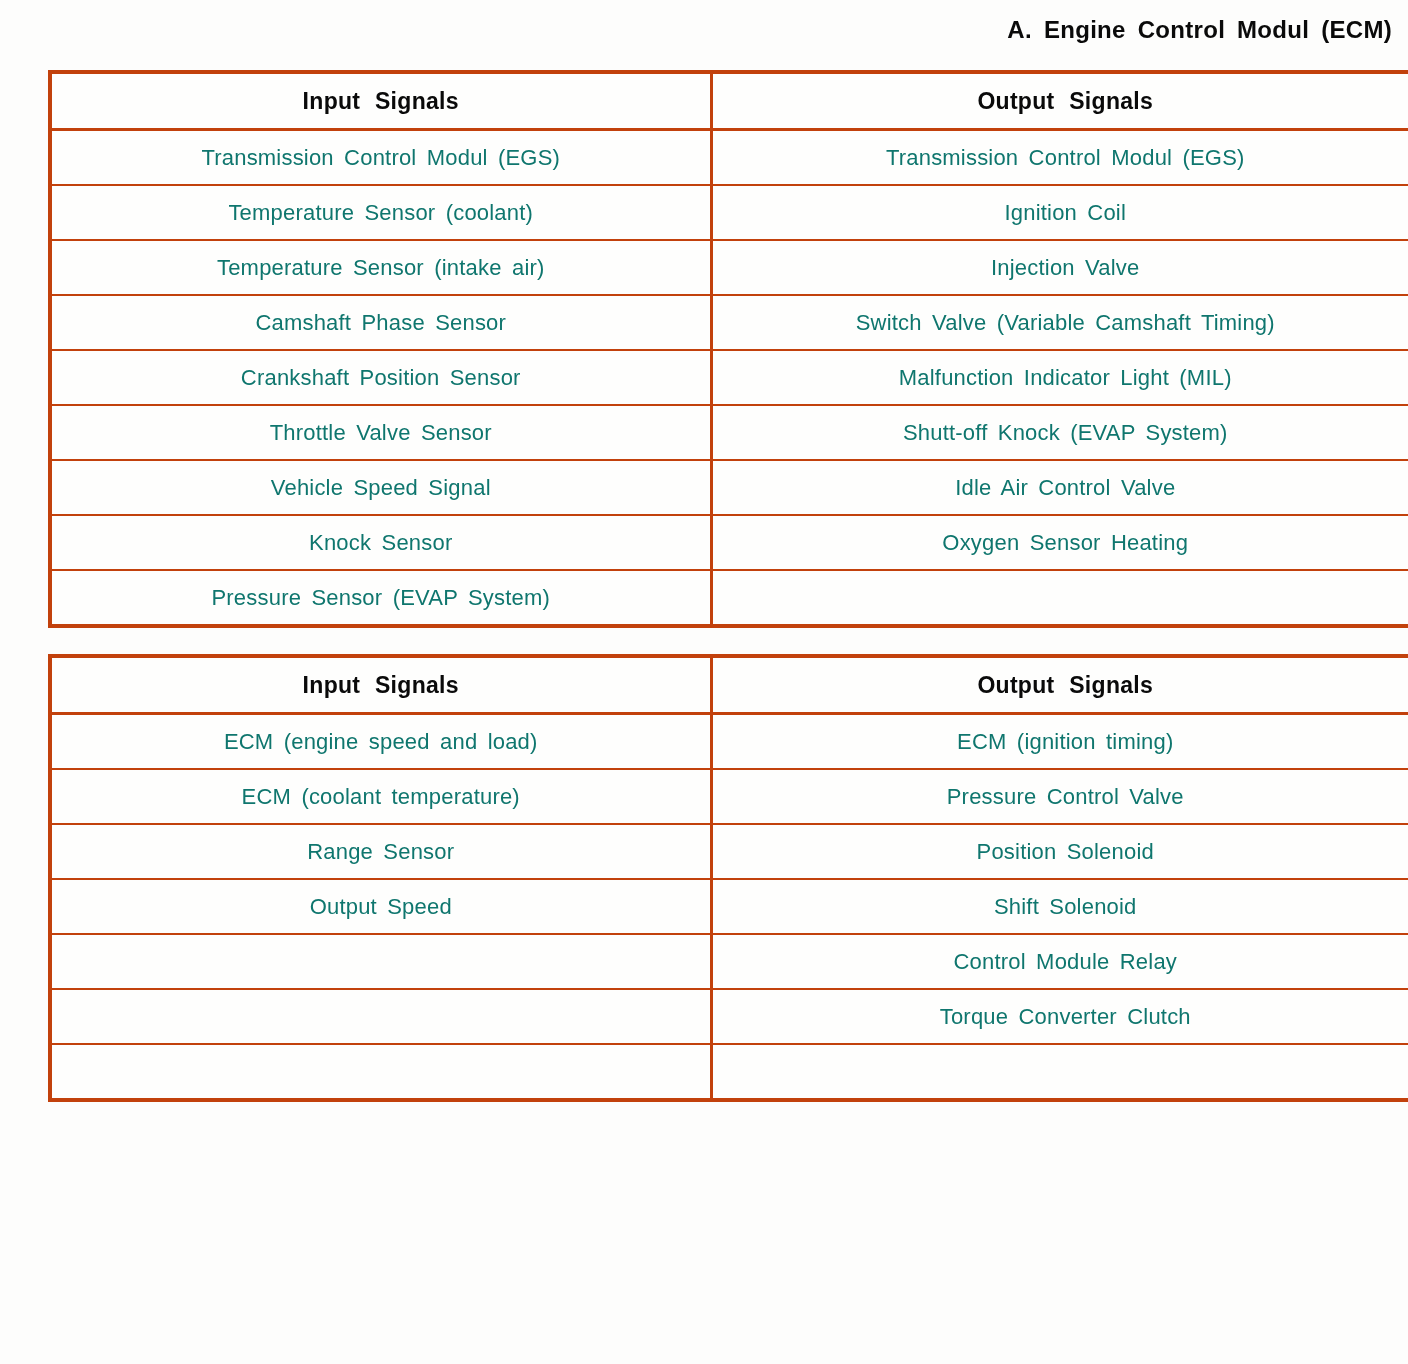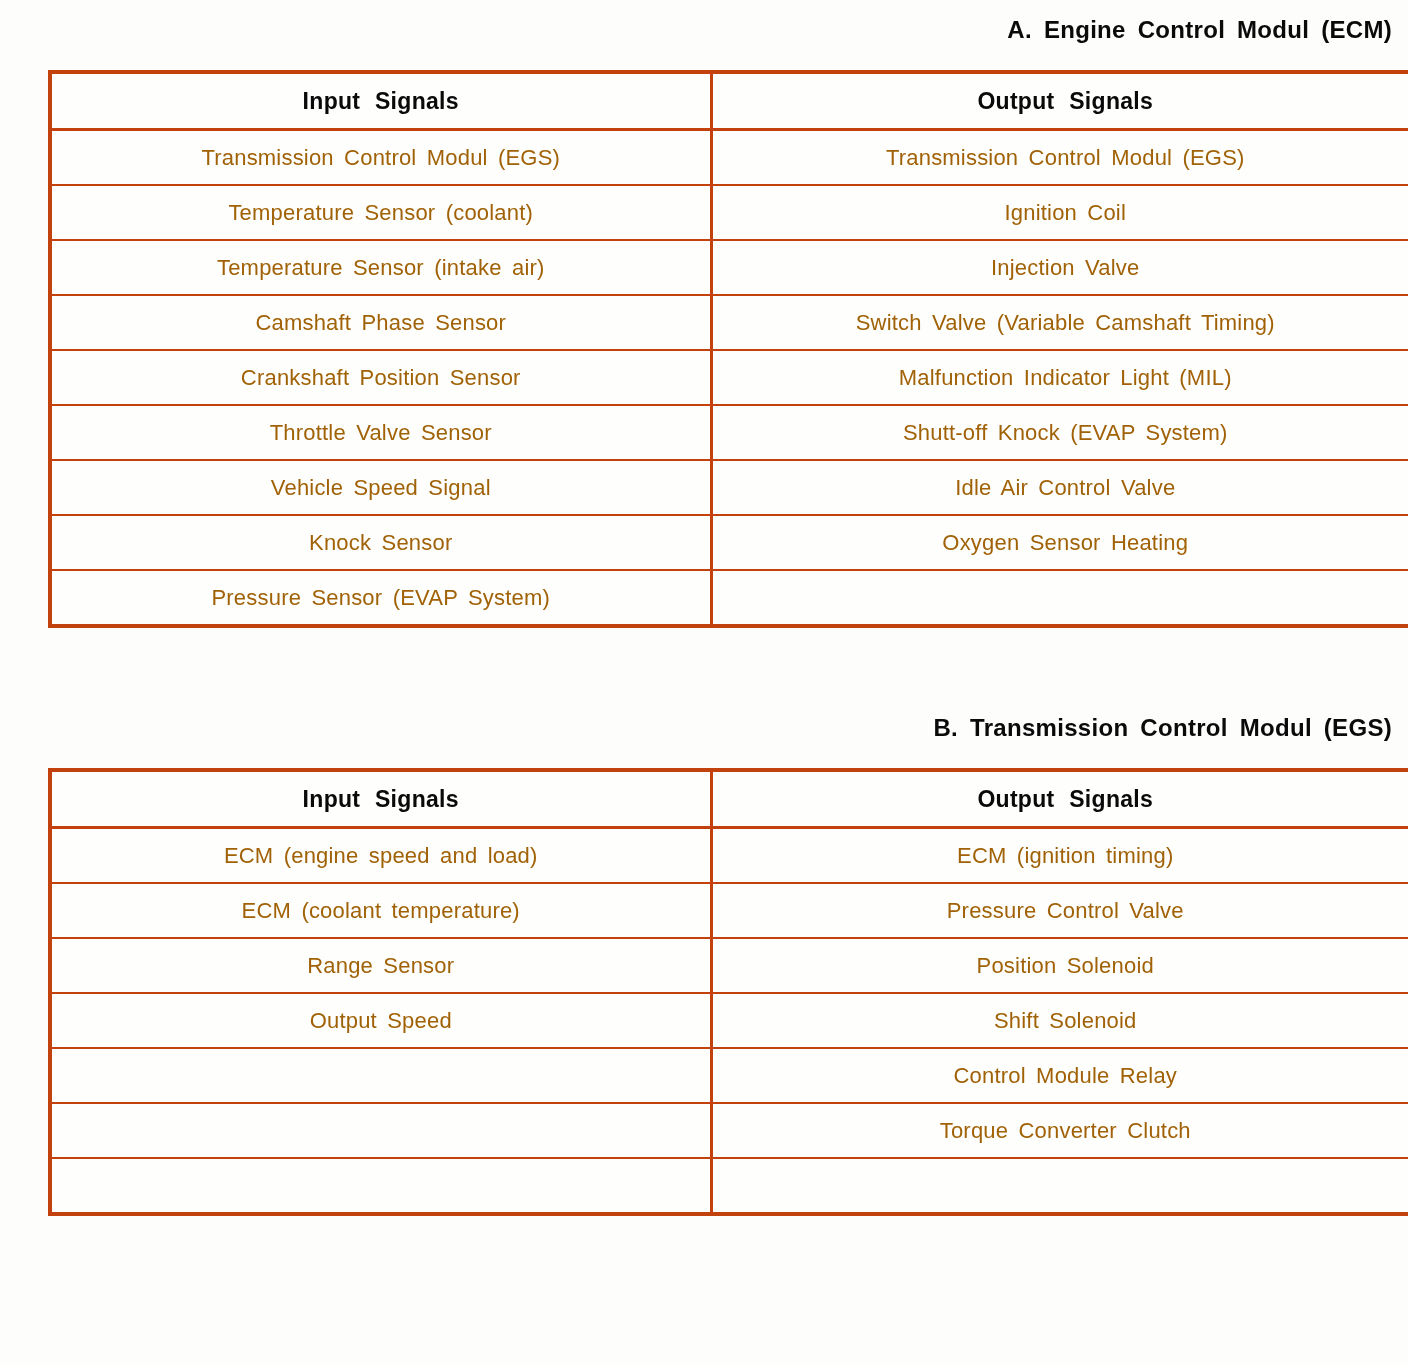"Transmission Control Modul (EGS)" table.signals td { color: #a16207 -> #0f766e }
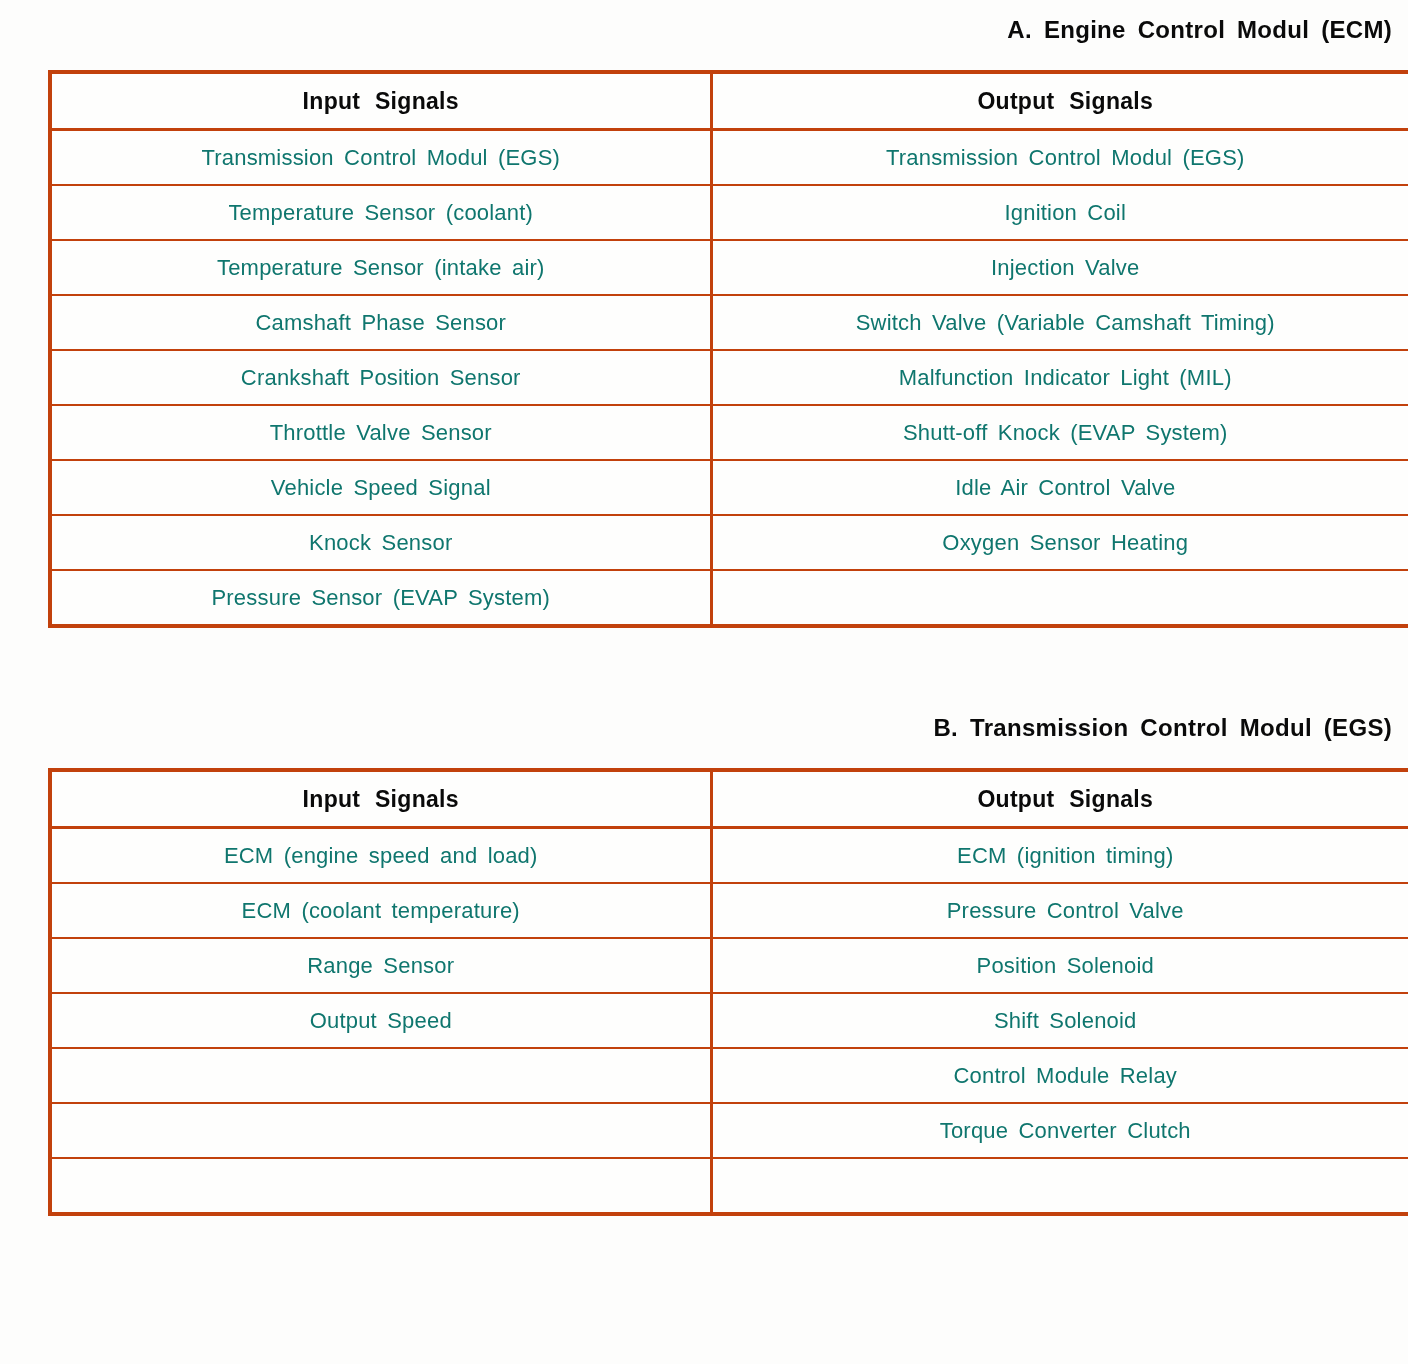"B. Transmission Control Modul (EGS)" div.section-title { html: <div>B. Transmission Control Modul (EGS)</div> -> none }
